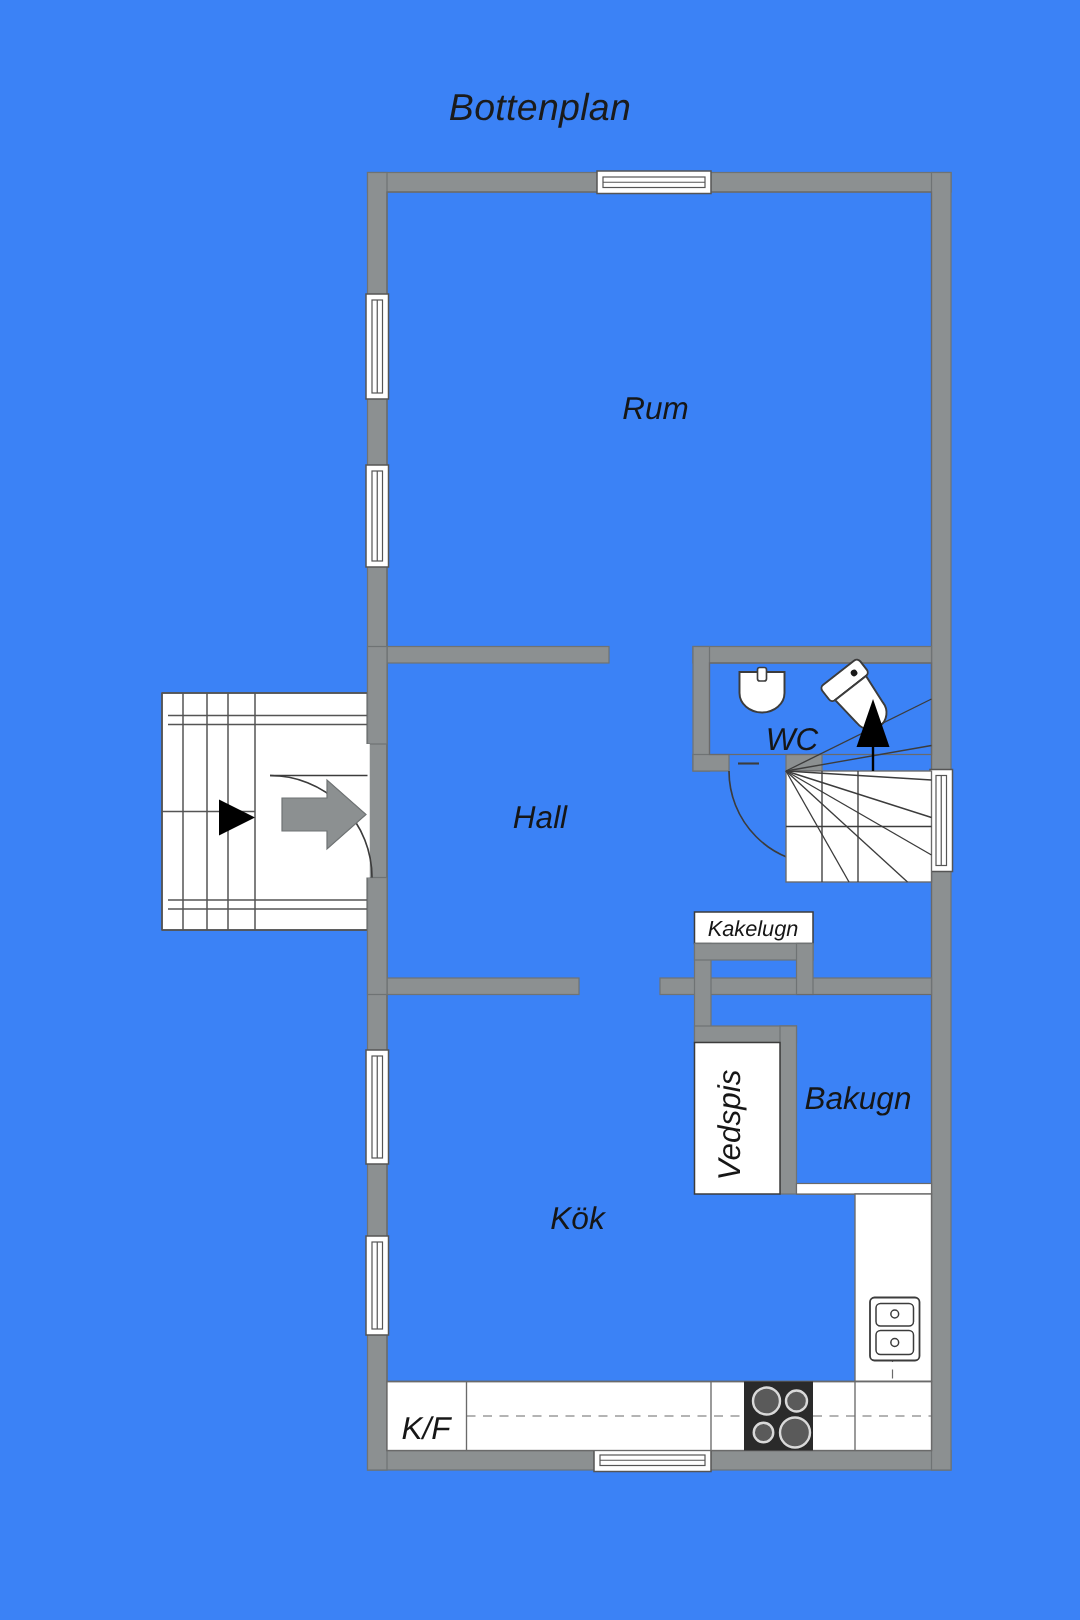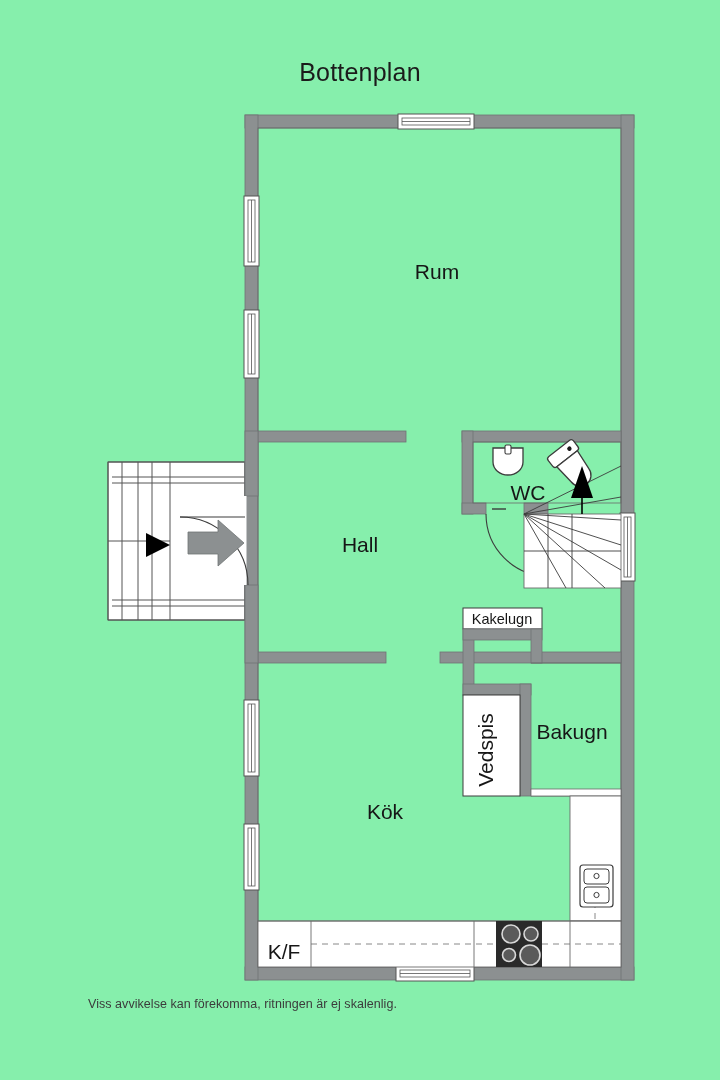"Bottenplan" #page { background: #86efac -> #3b82f6; font-style: none -> italic }
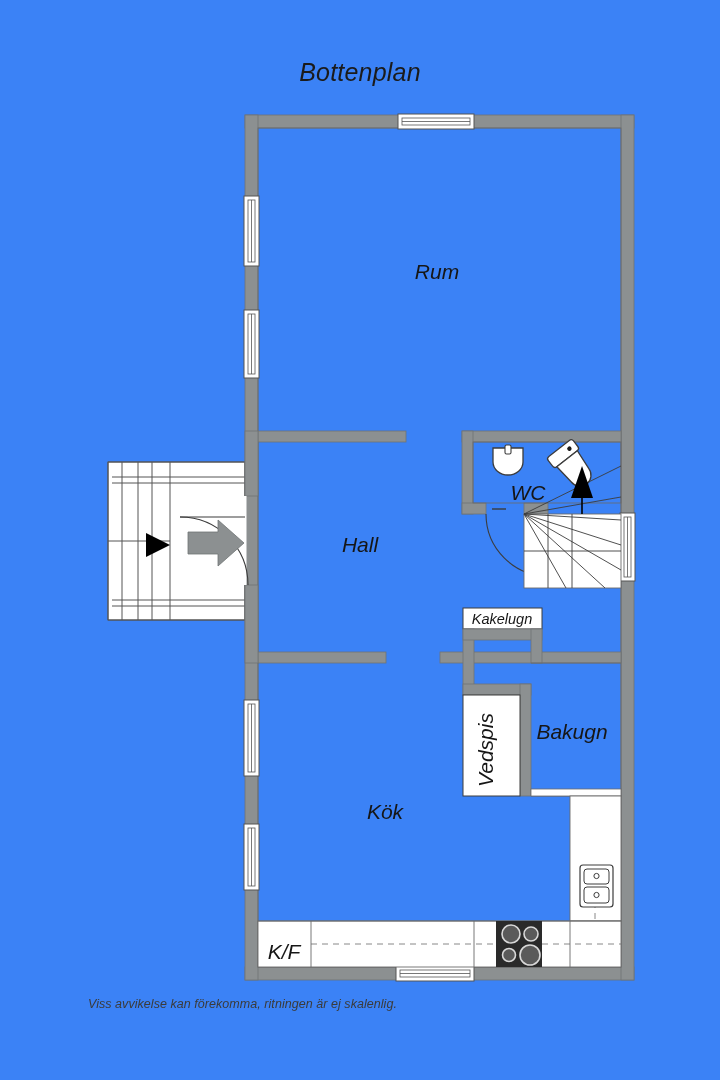"Viss avvikelse kan förekomma, ritningen" div { html: <div>Viss avvikelse kan förekomma, ritningen är ej skalenlig.</div> -> none }
